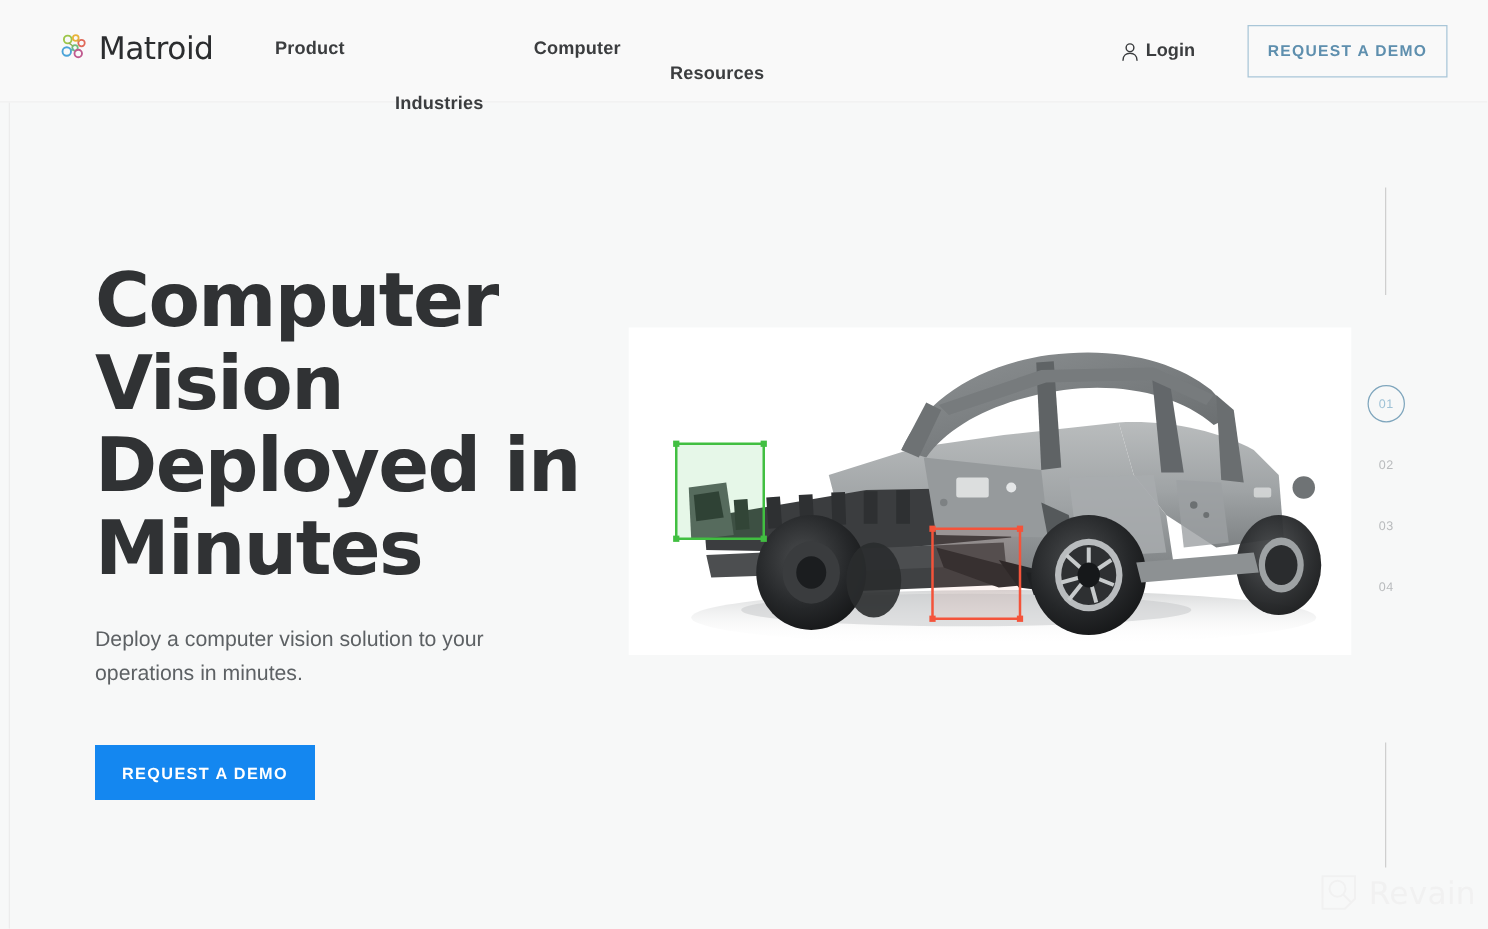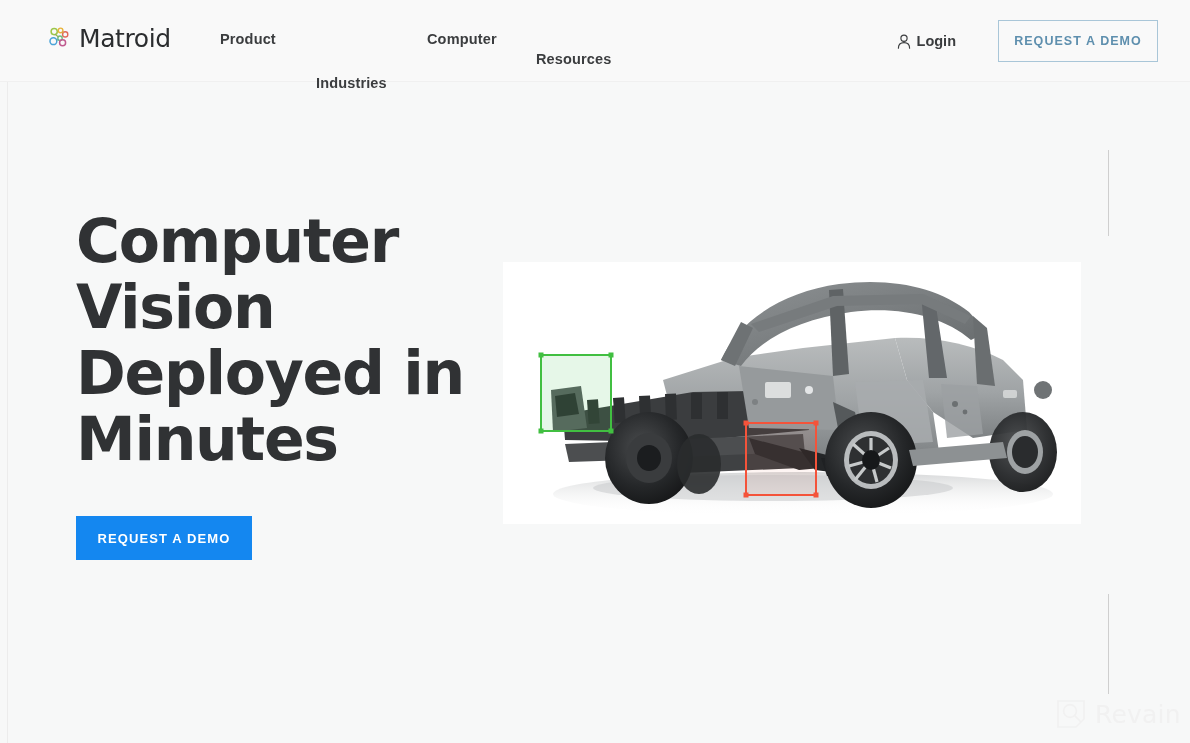"01" div.dot-list { html: none -> <div> <div>01</div> <div>02</div> <div>03</div> <div>04</div> </div> }
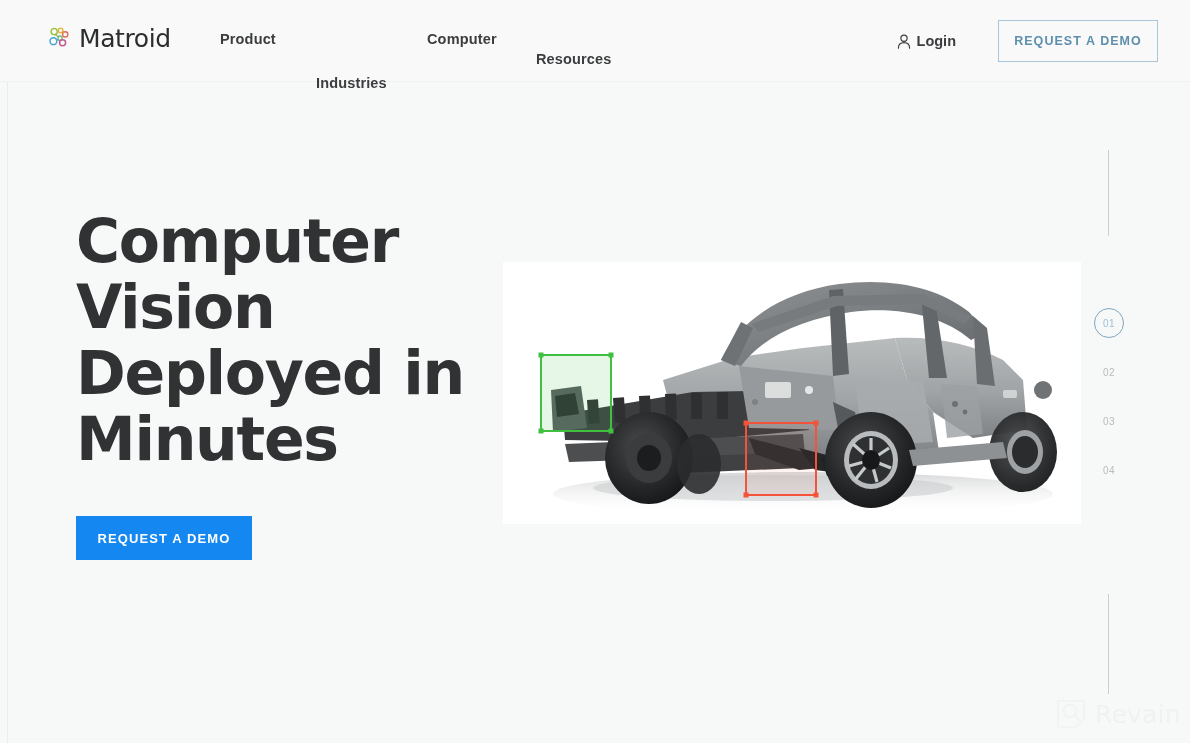"Deploy a computer vision solution" p.hero-sub { html: none -> <p>Deploy a computer vision solution to your operations in minutes.</p> }
